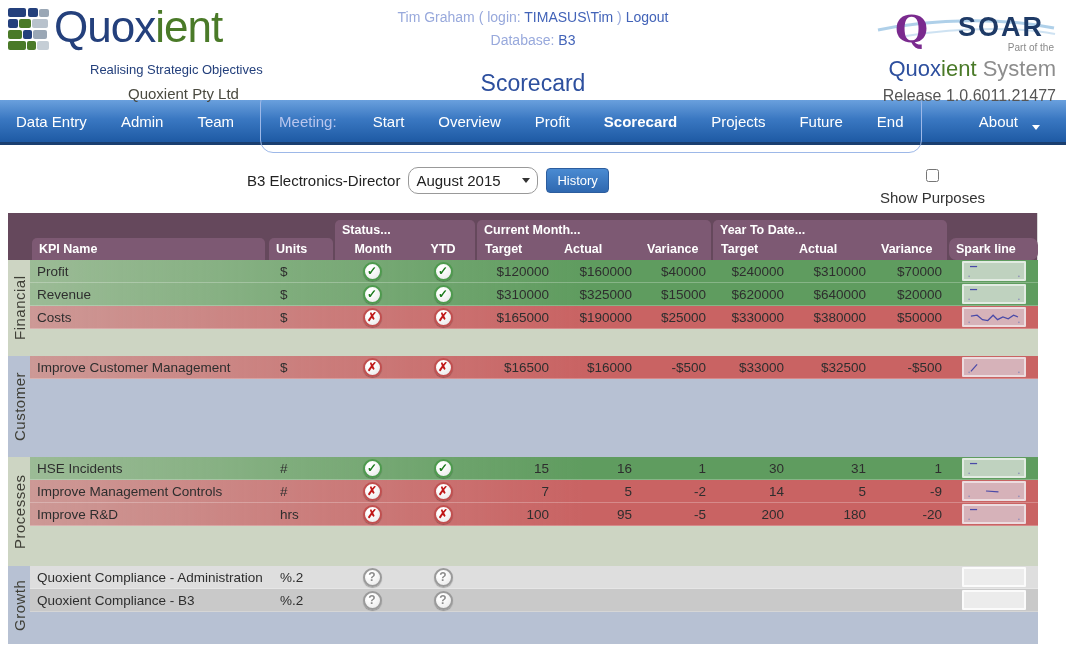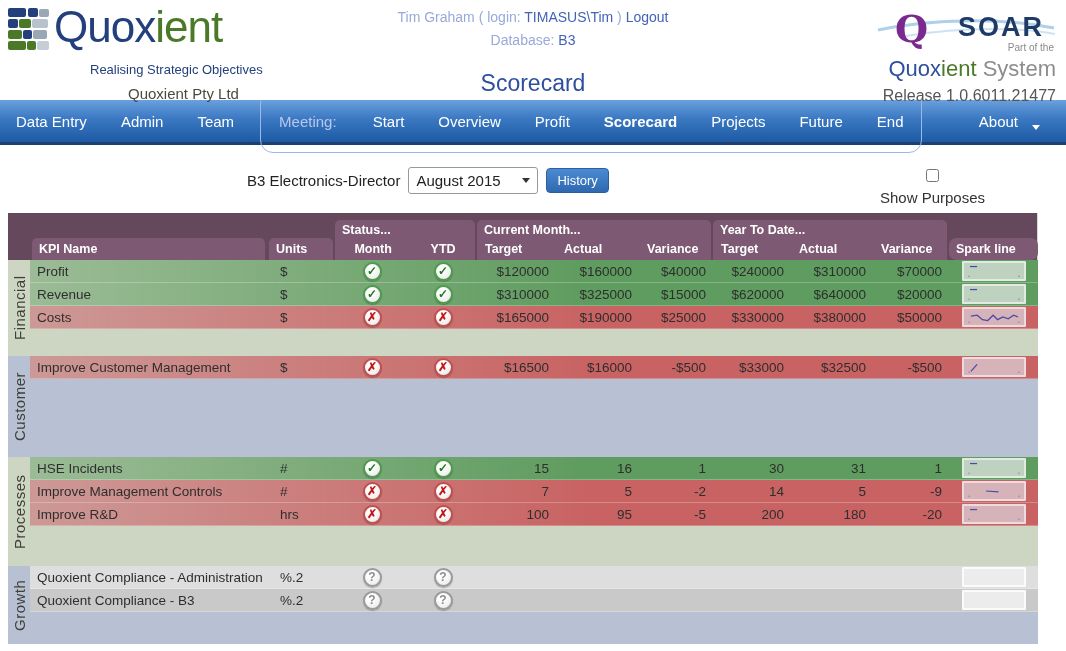"August 2015" .period-select { border-radius: 3px -> 10px }
